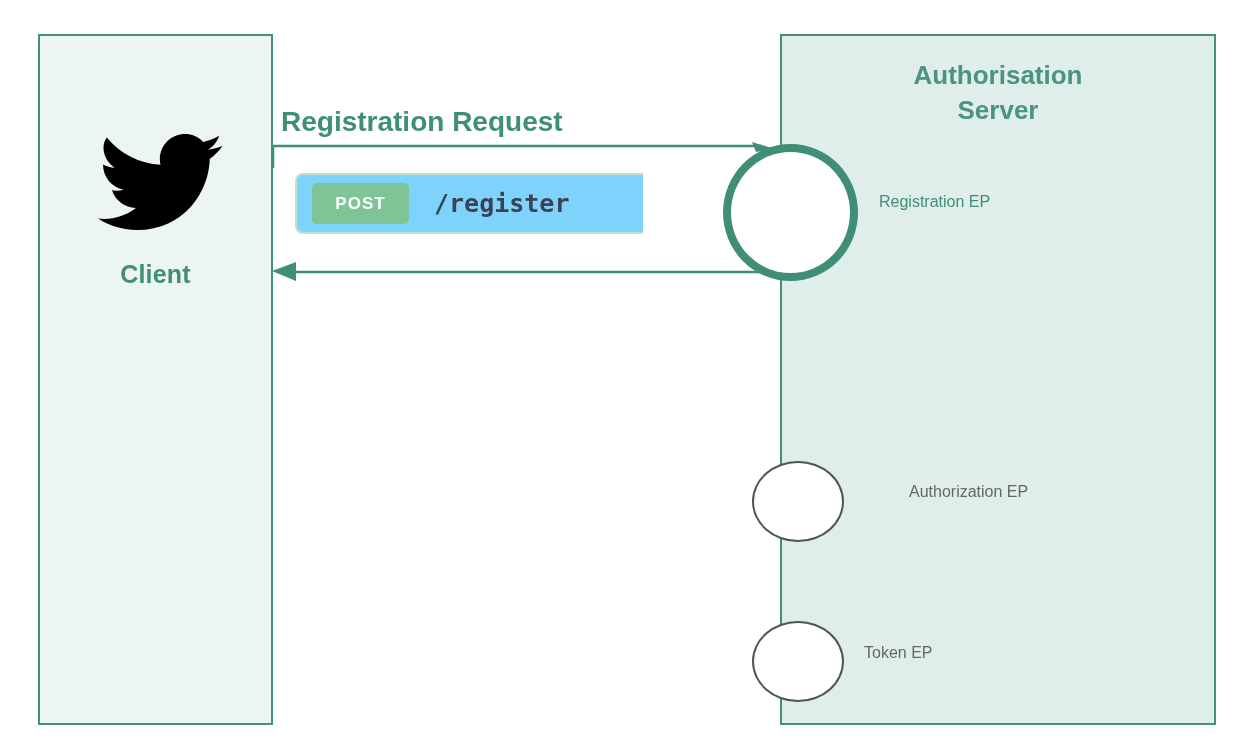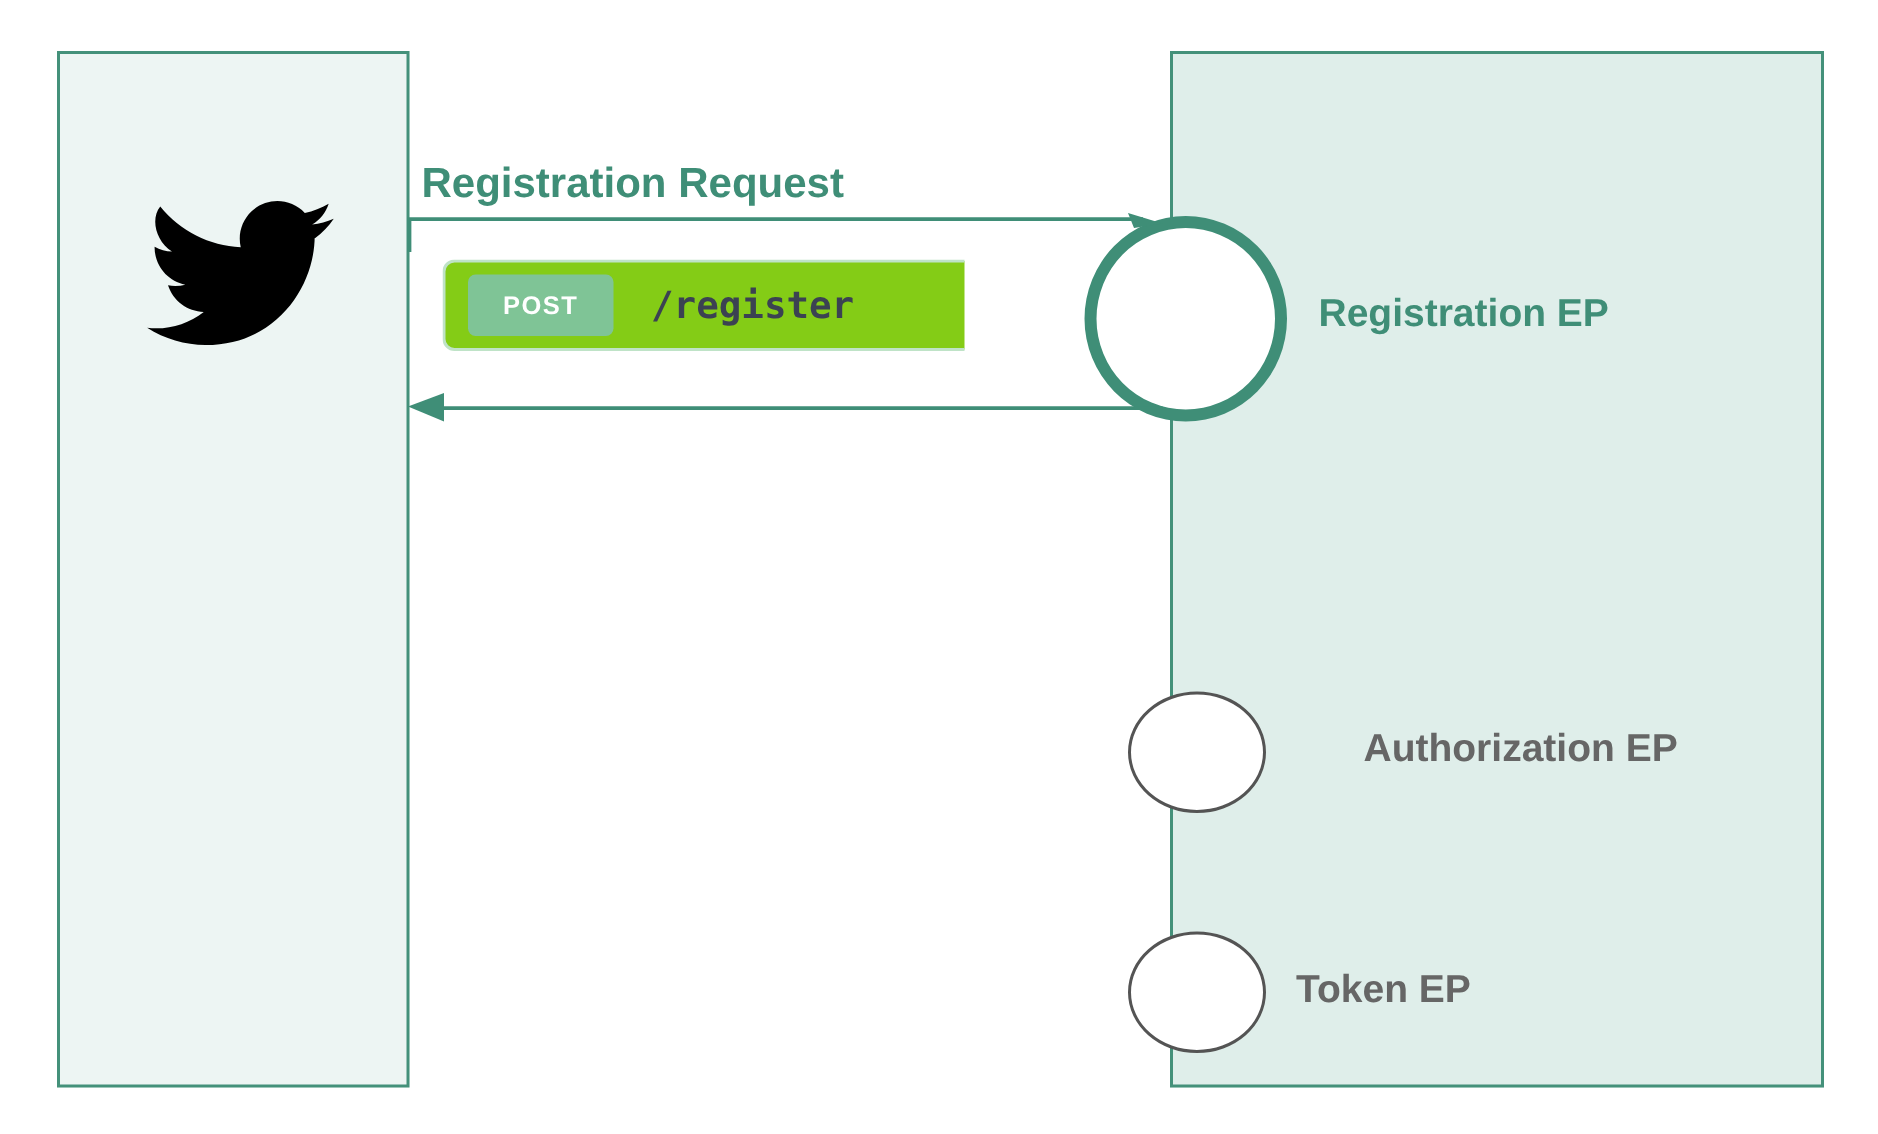"Authorisation" div { html: none -> <div> <div>Authorisation</div> <div>Server</div> </div> }
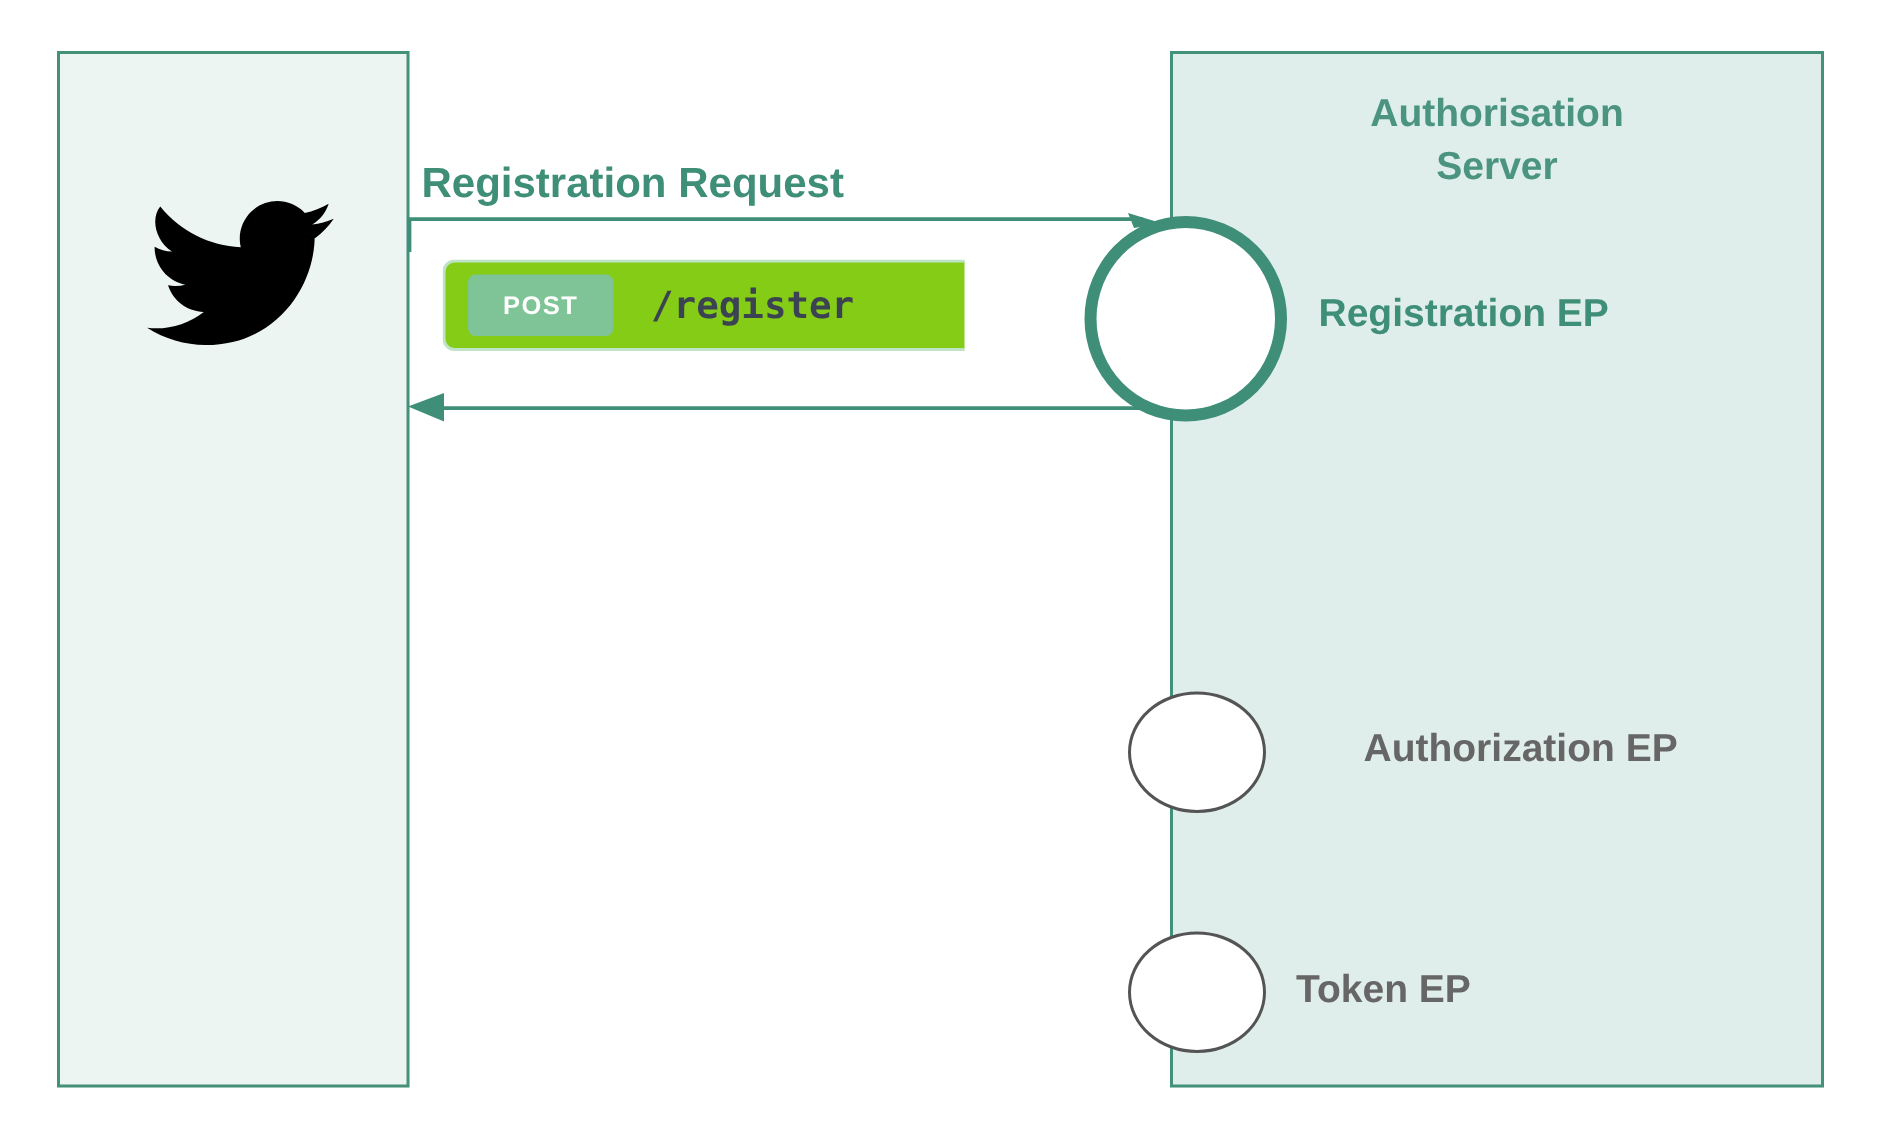"POST" #request-panel { background: #84cc16 -> #7dd3fc }
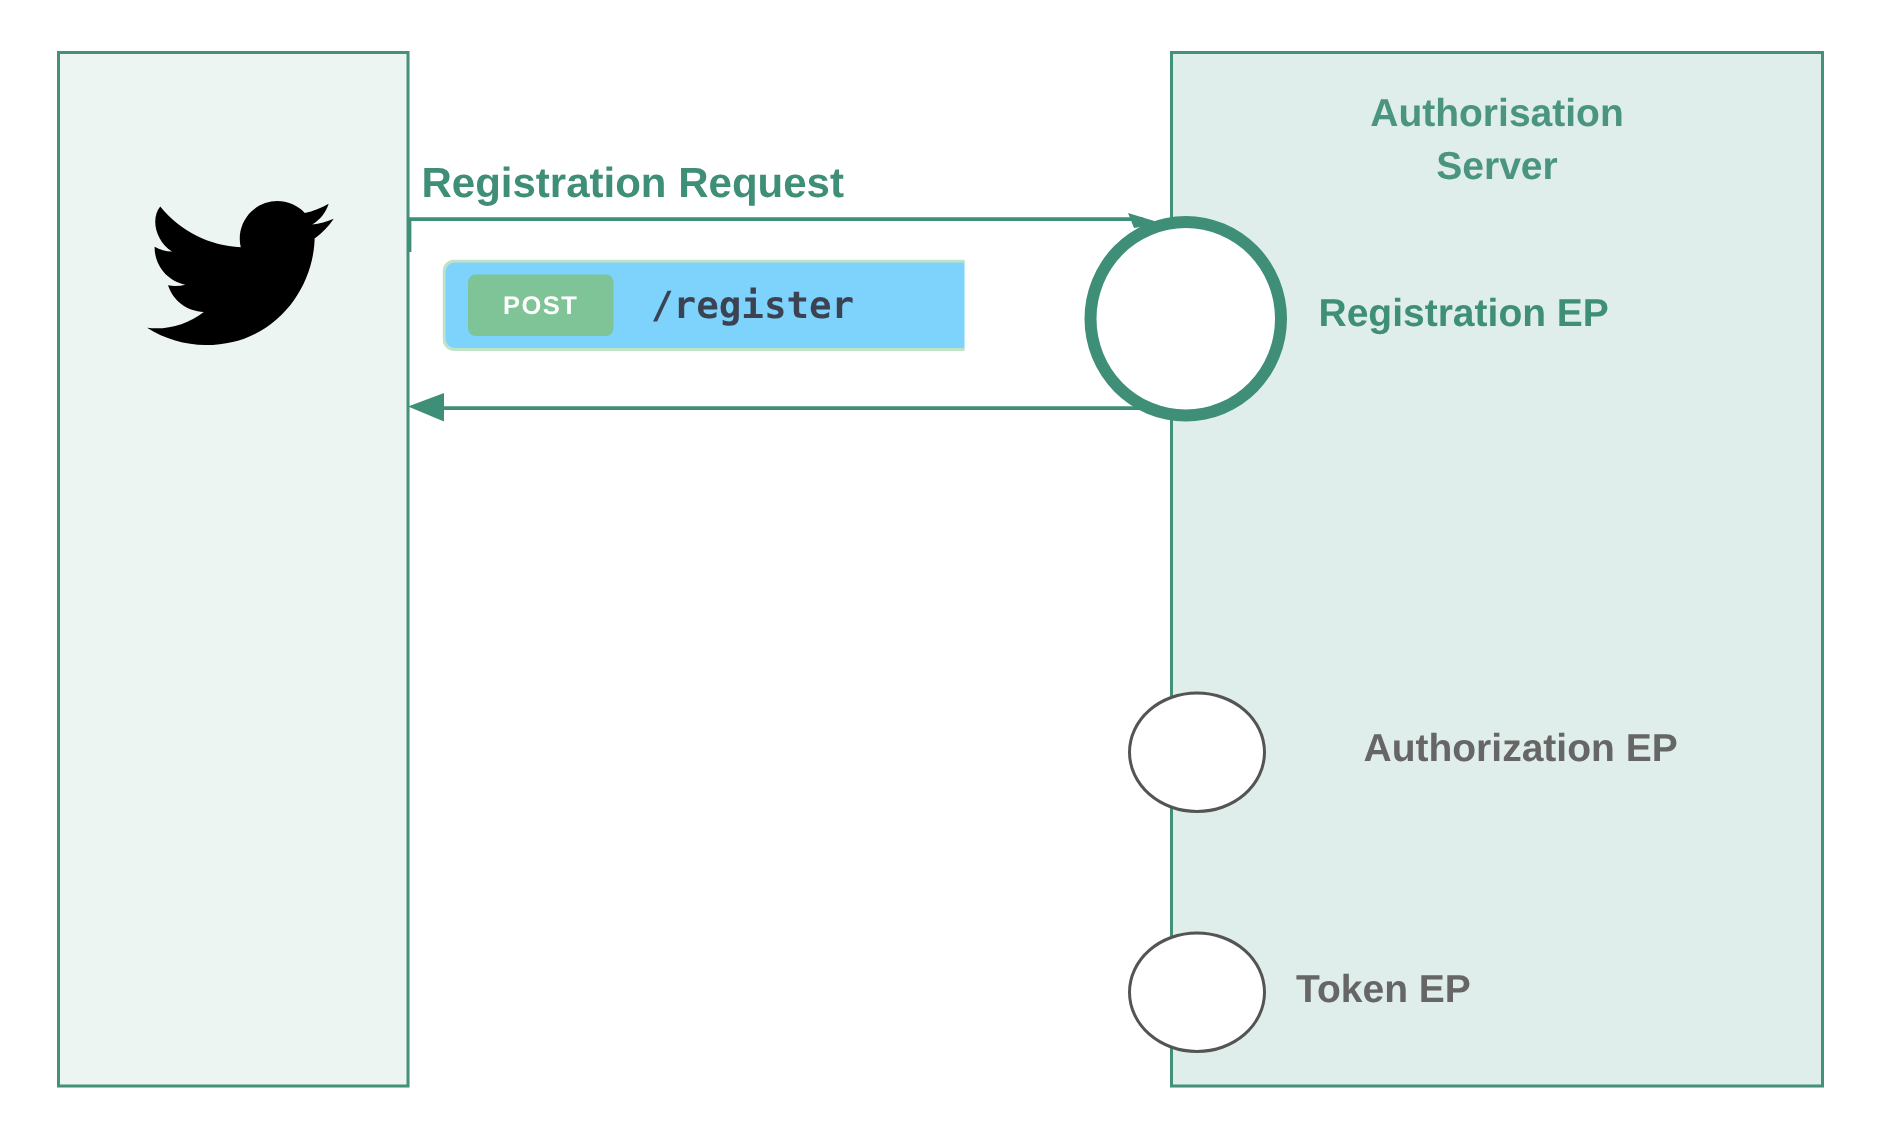"Registration EP" .ep-label { font-size: 26px -> 16px; font-weight: bold -> normal }
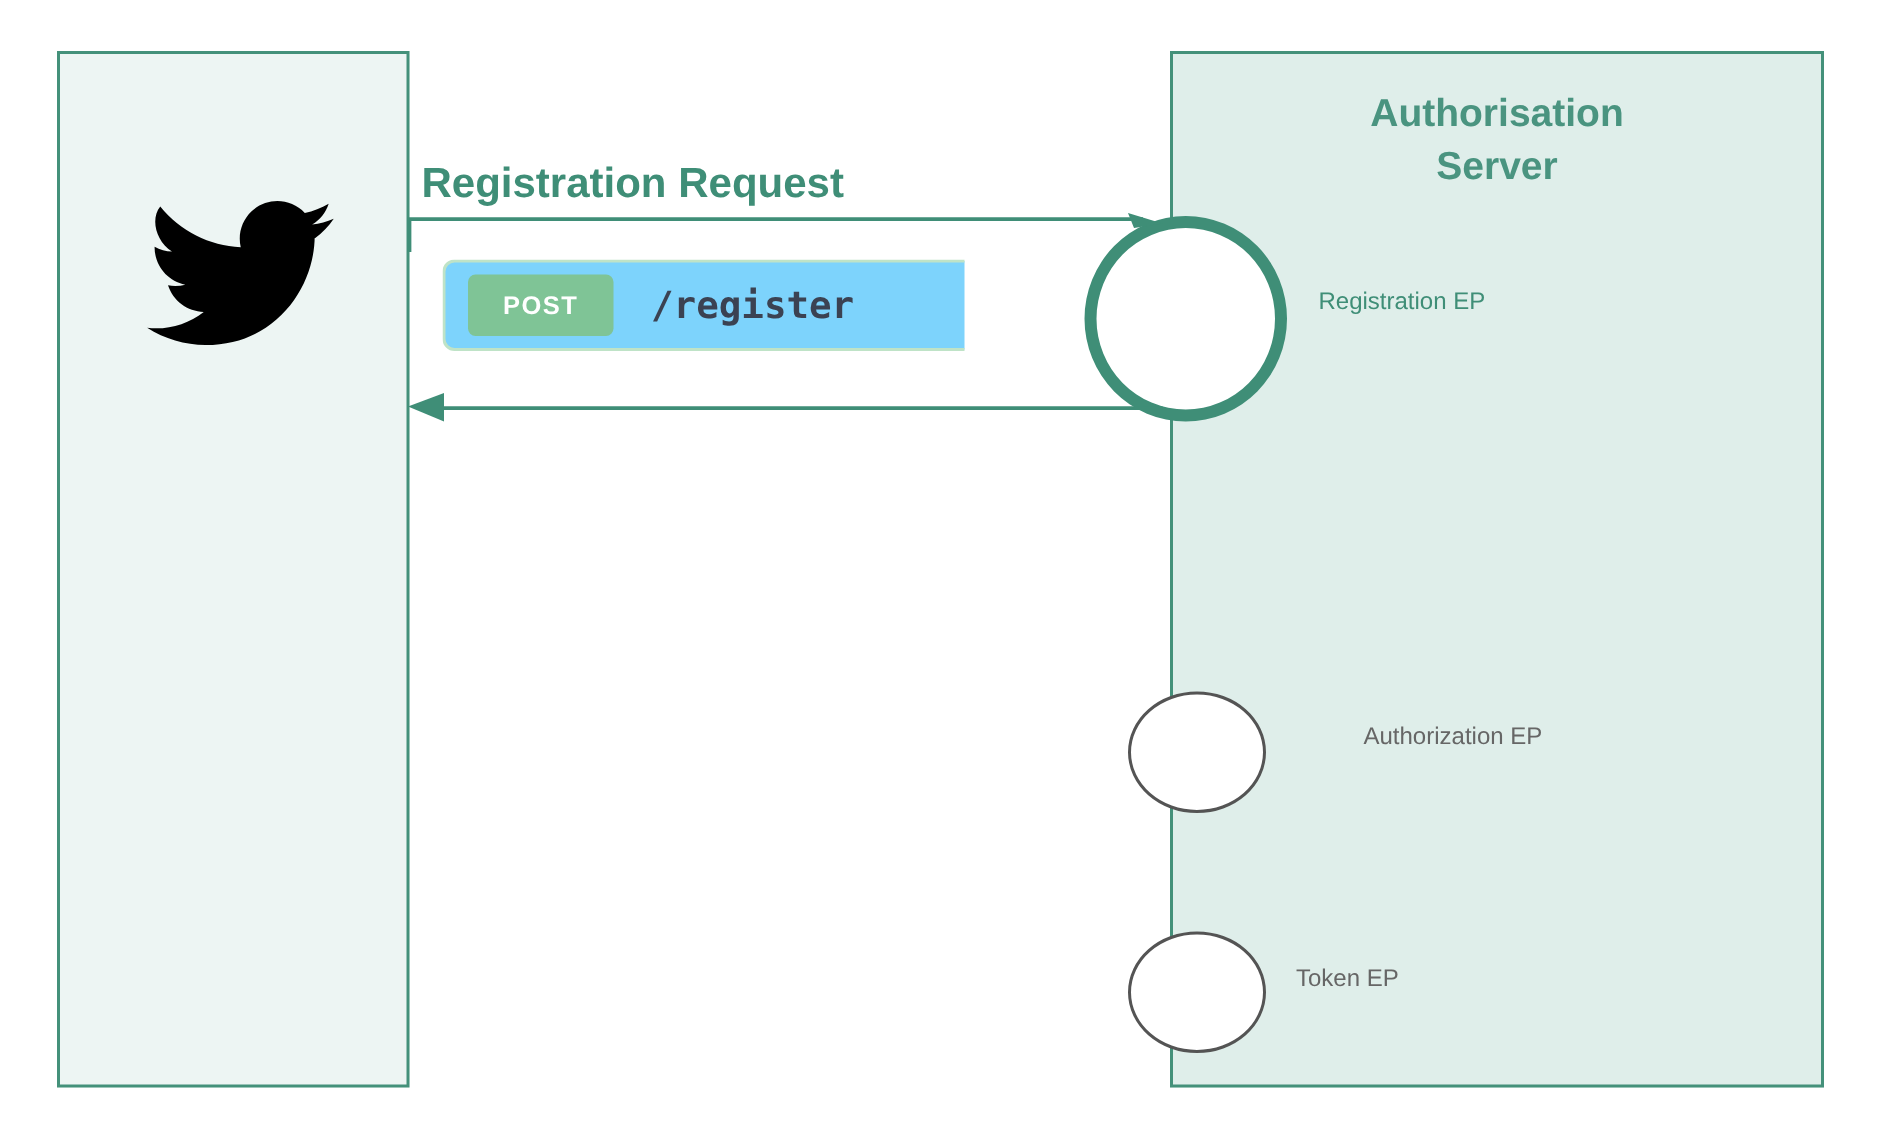"Client" div { html: none -> <div>Client</div> }
